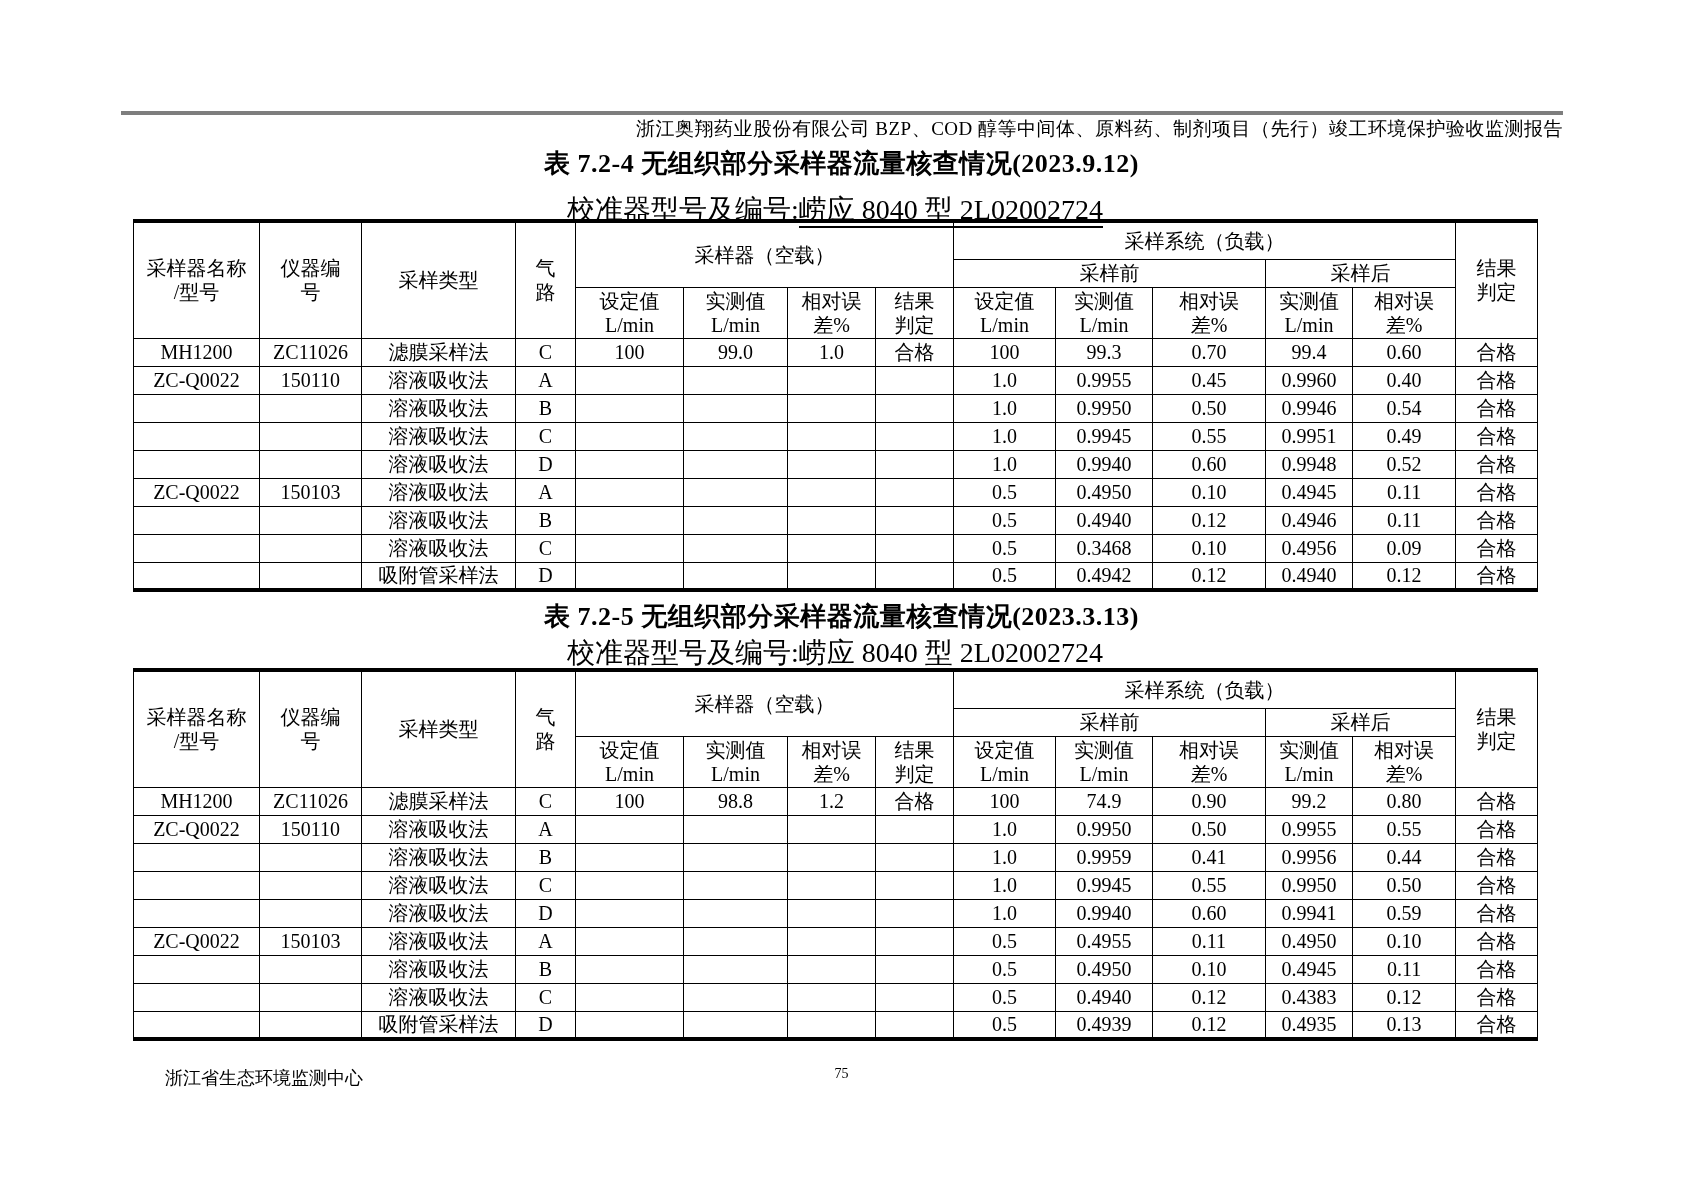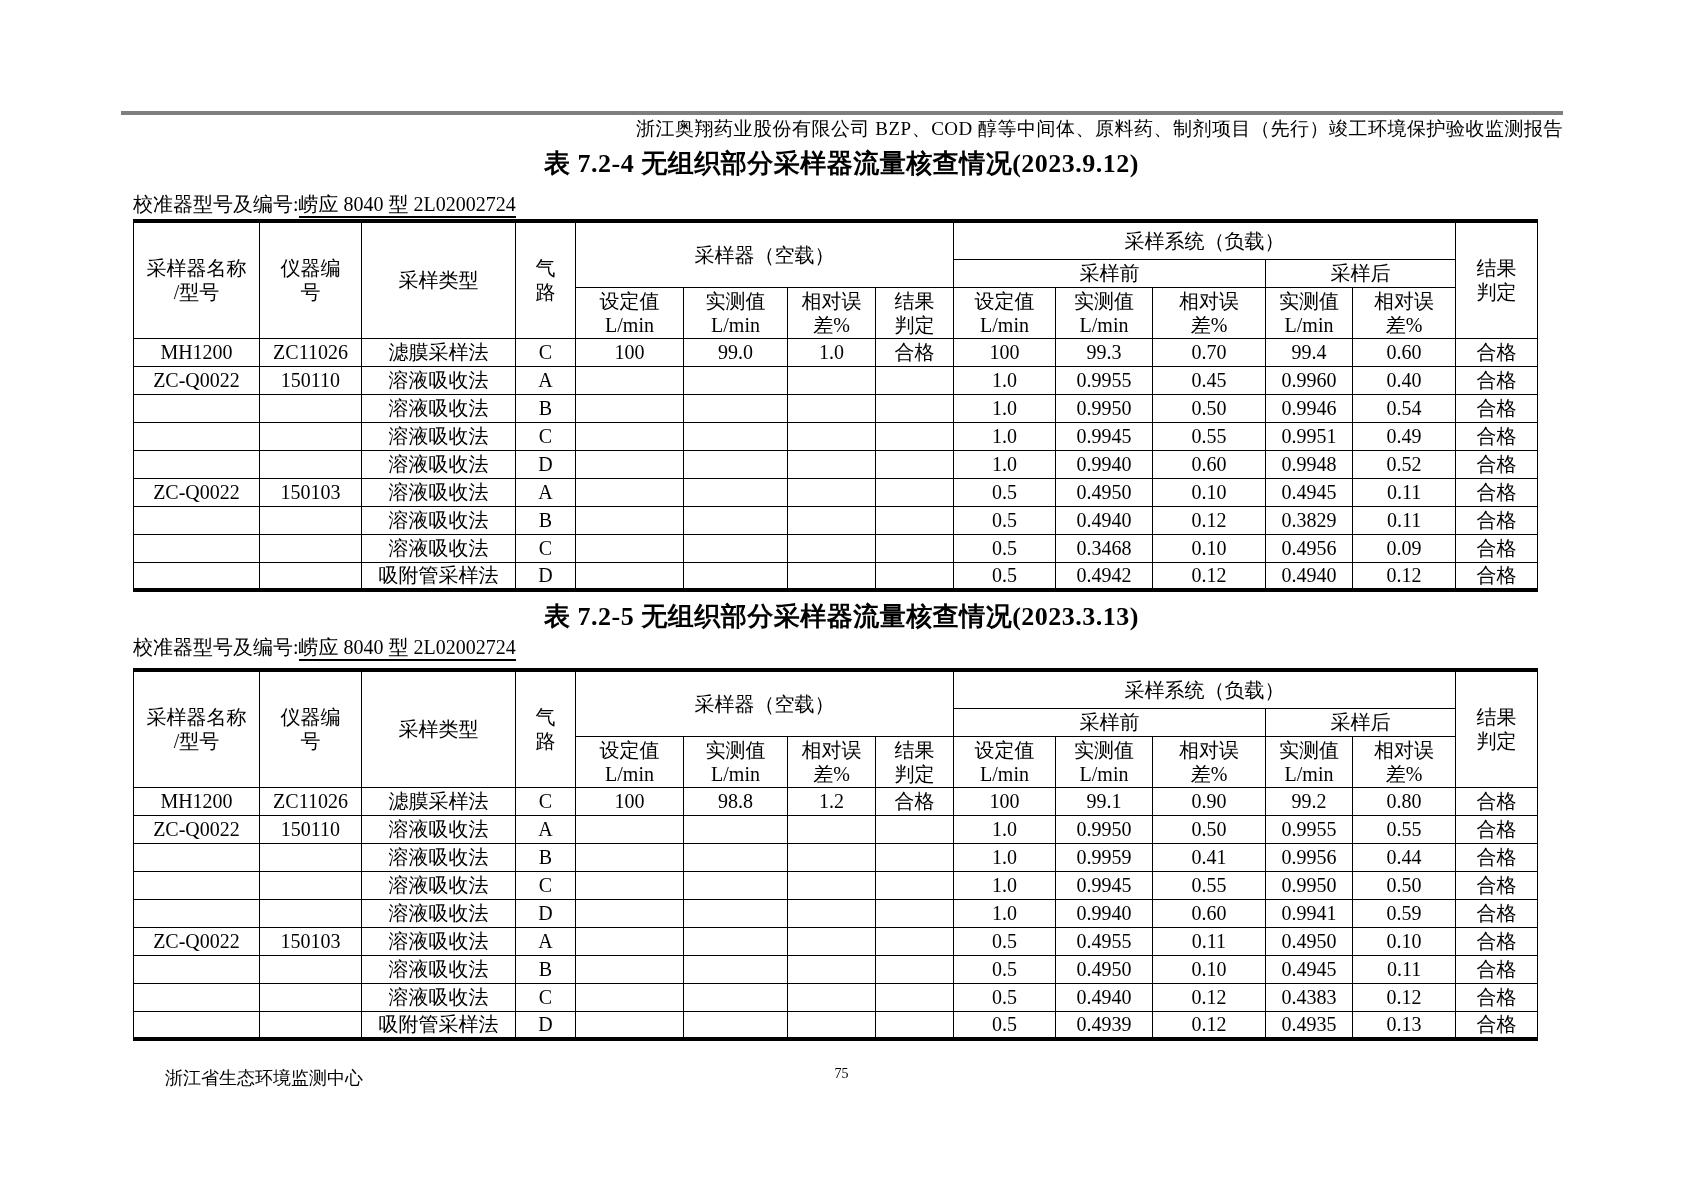"校准器型号及编号:崂应 8040 型 2L02002724" .cal-line { font-size: 20px -> 28px; text-align: left -> center }
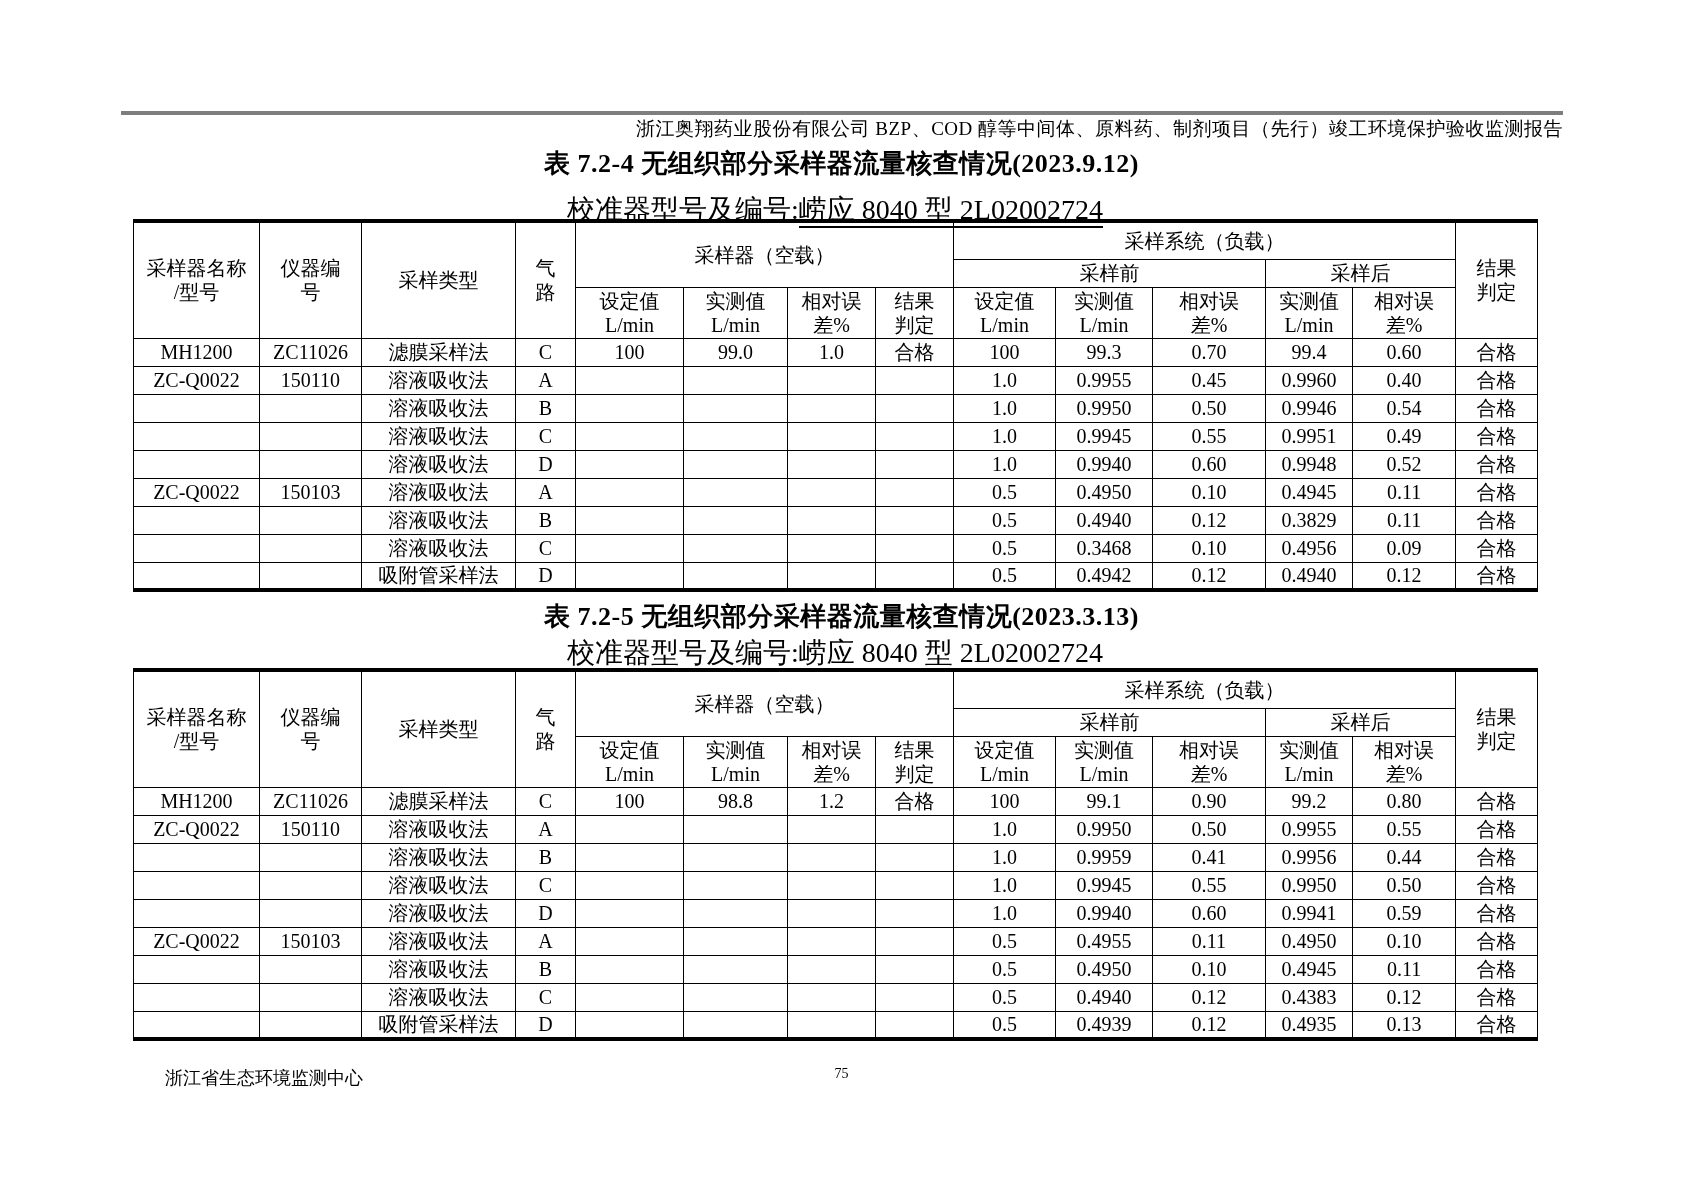"0.3829" td { text: 0.3829 -> 0.4946 }
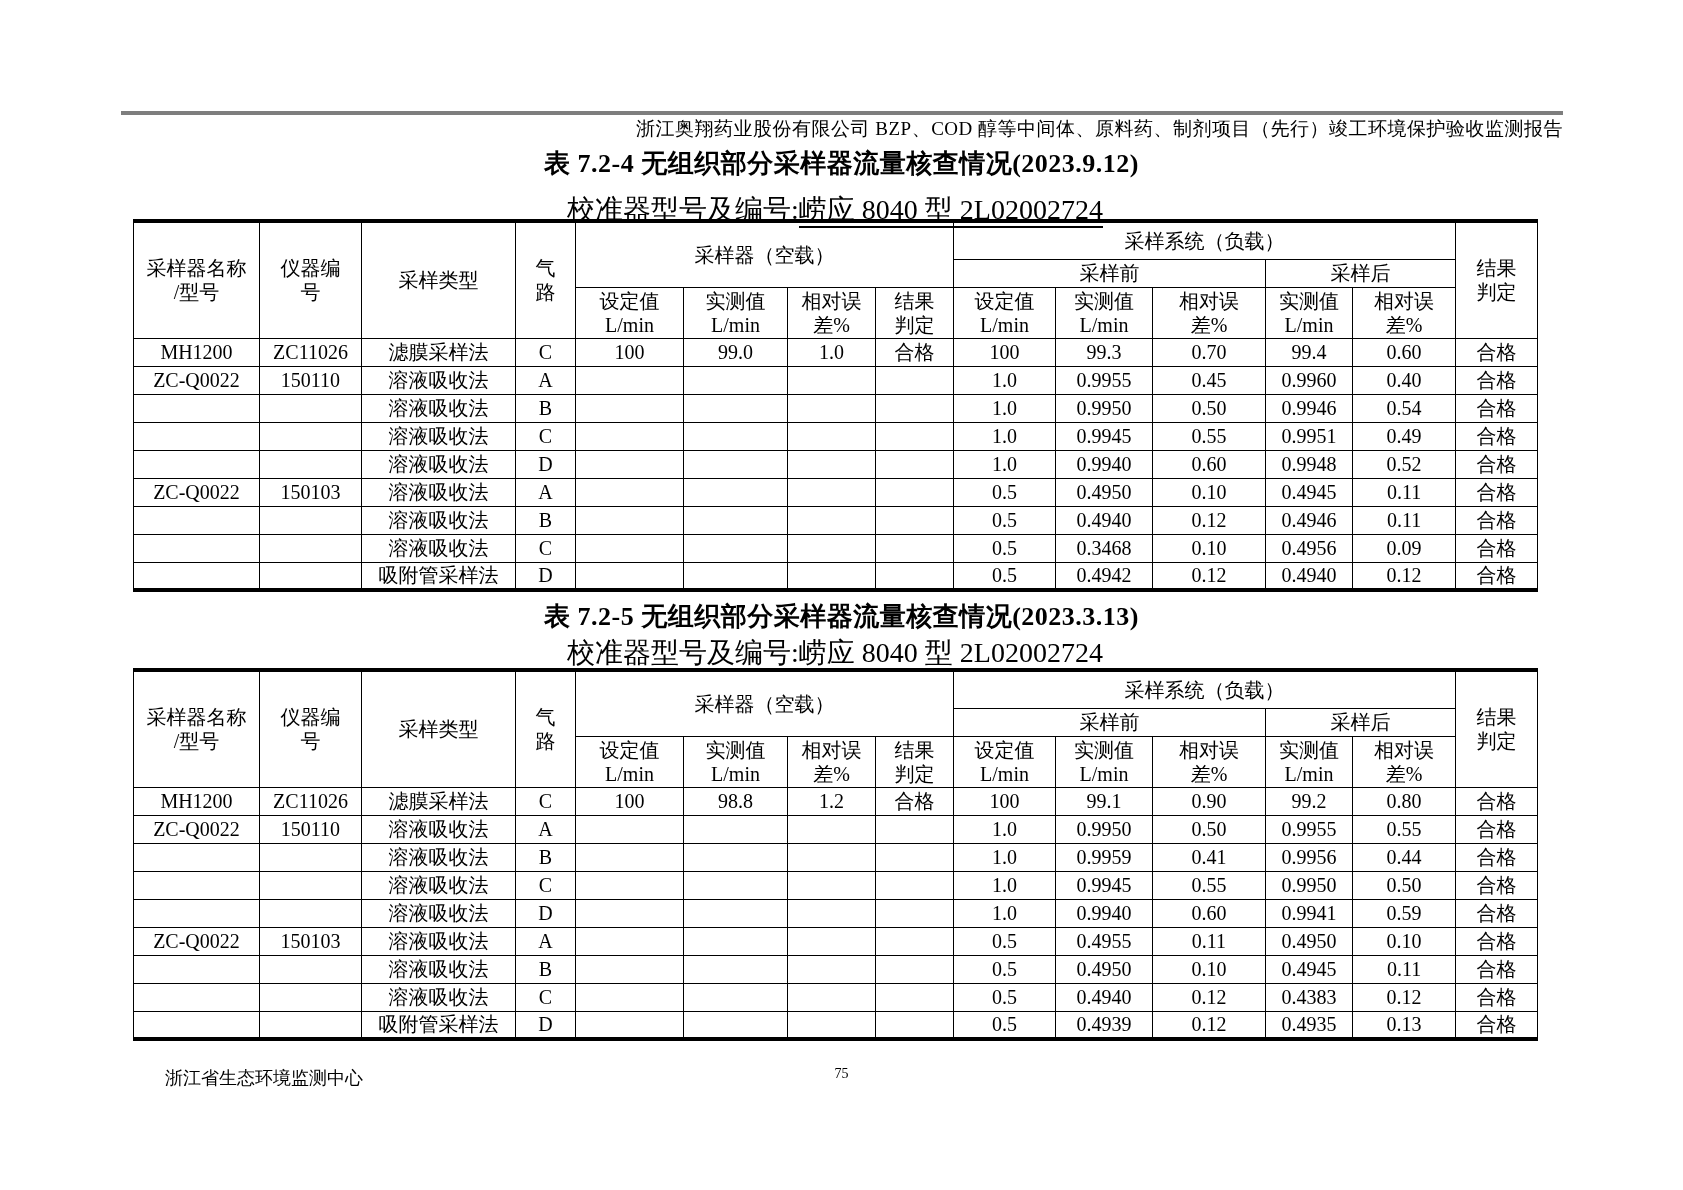"99.1" td { text: 99.1 -> 74.9 }
